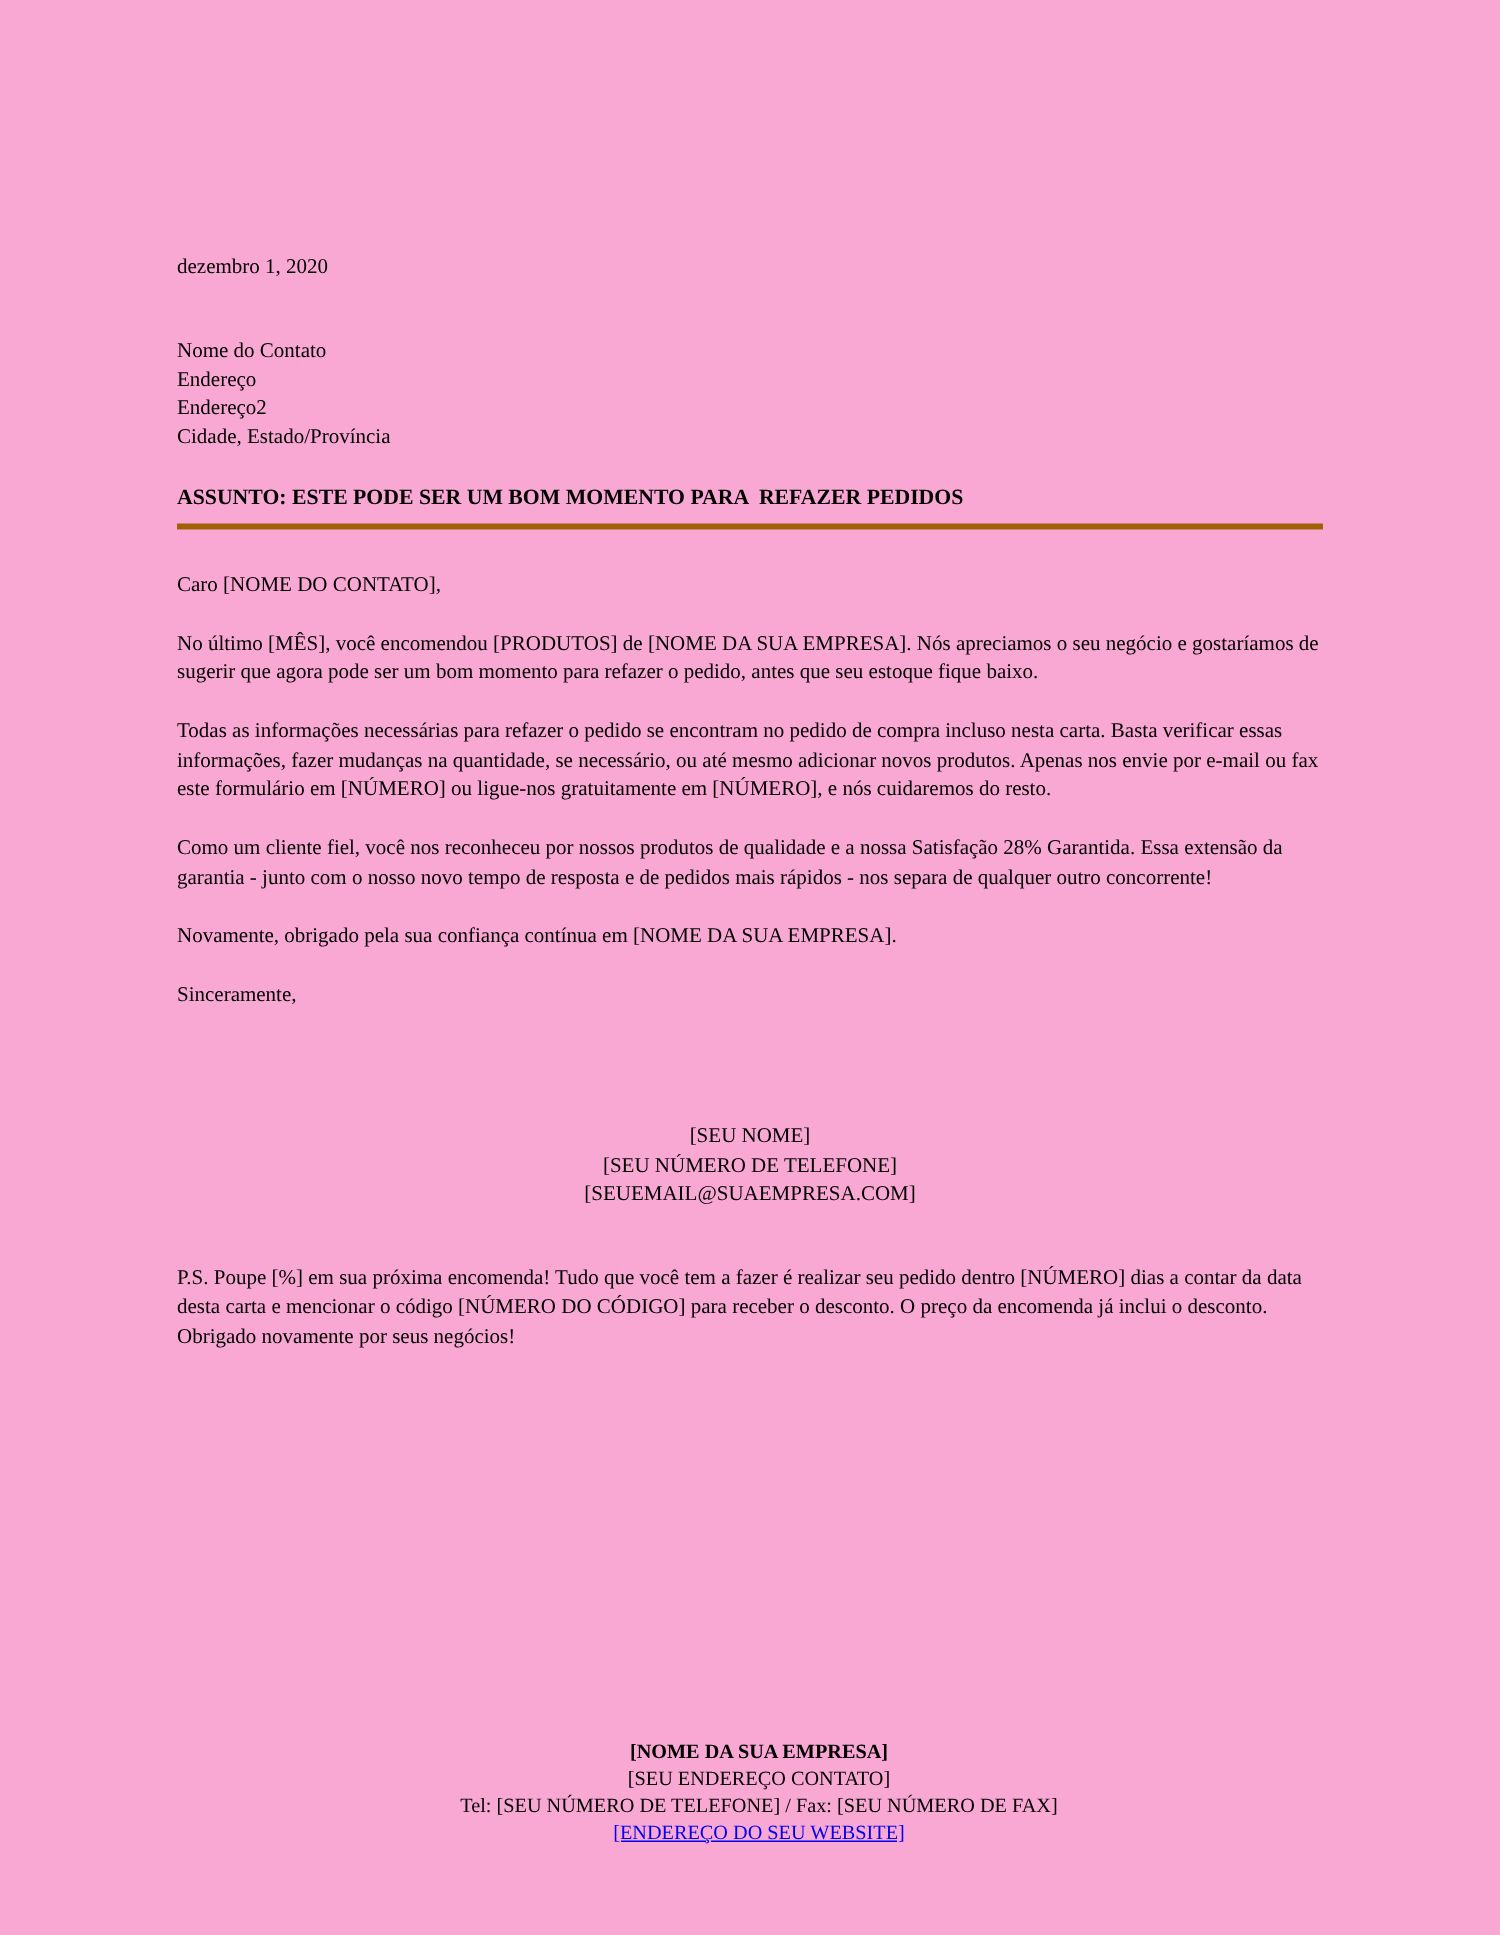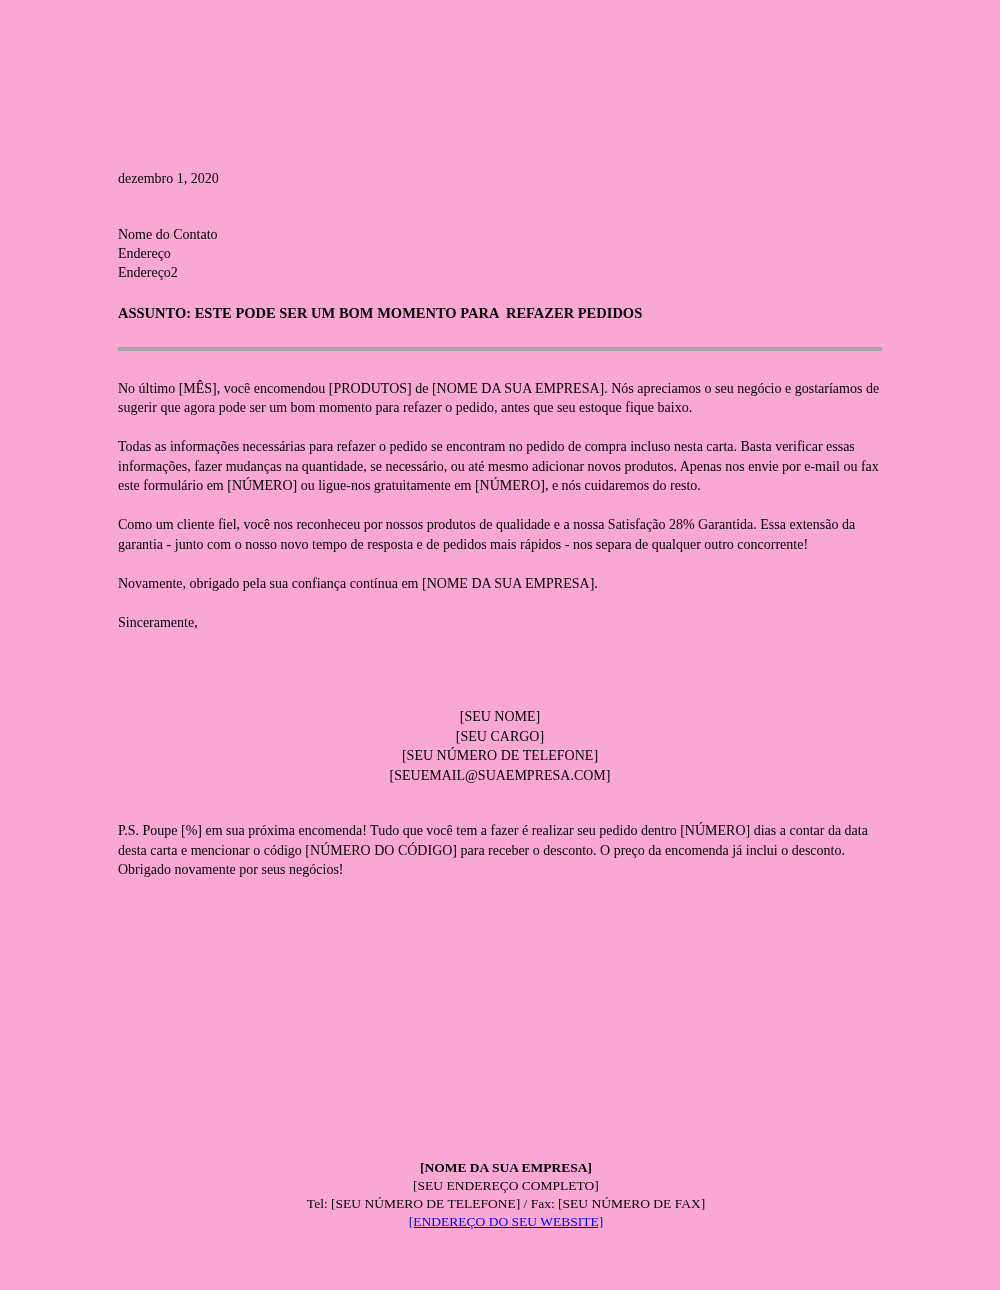"Cidade, Estado/Província" div { html: none -> <div>Cidade, Estado/Província</div> }
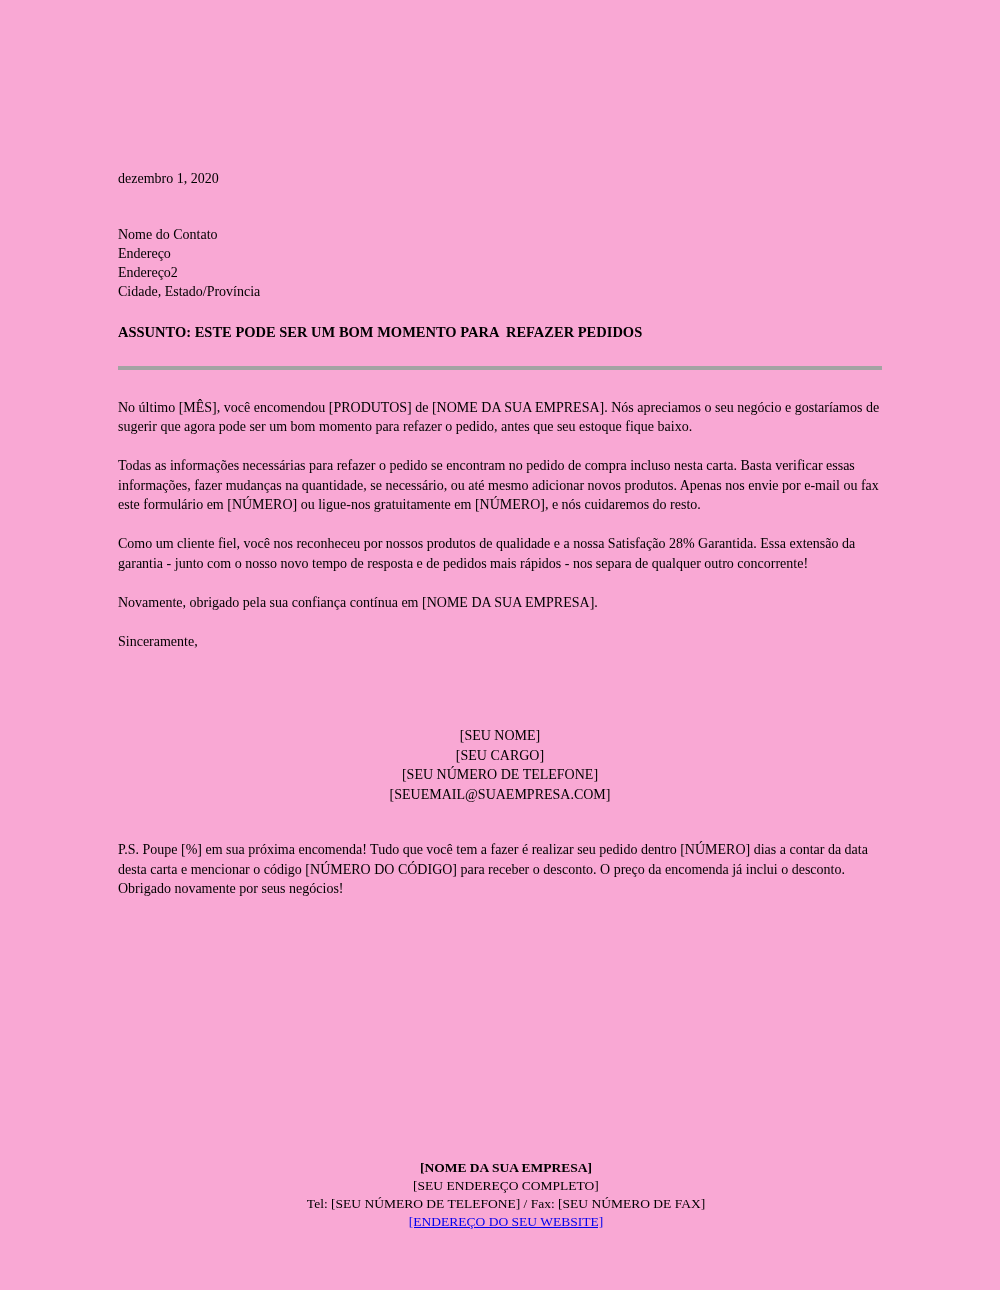"ASSUNTO: ESTE PODE SER UM" .subject { border-bottom: 4px solid #a3a3a3 -> 4px solid #a16207; padding-bottom: 23px -> 6px }
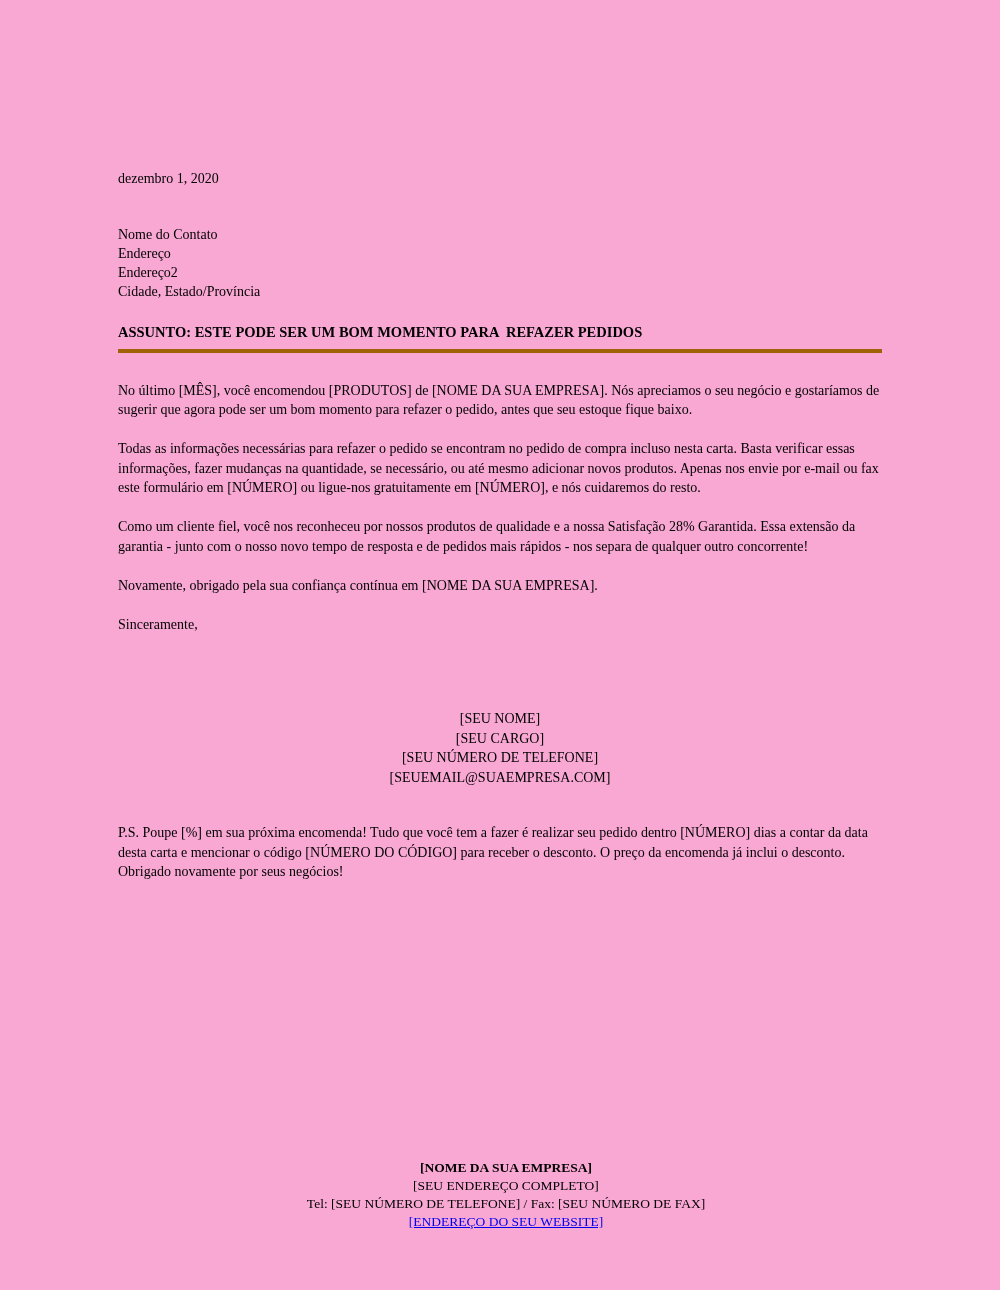"Caro [NOME DO CONTATO]," div.greeting { html: none -> <div>Caro [NOME DO CONTATO],</div> }
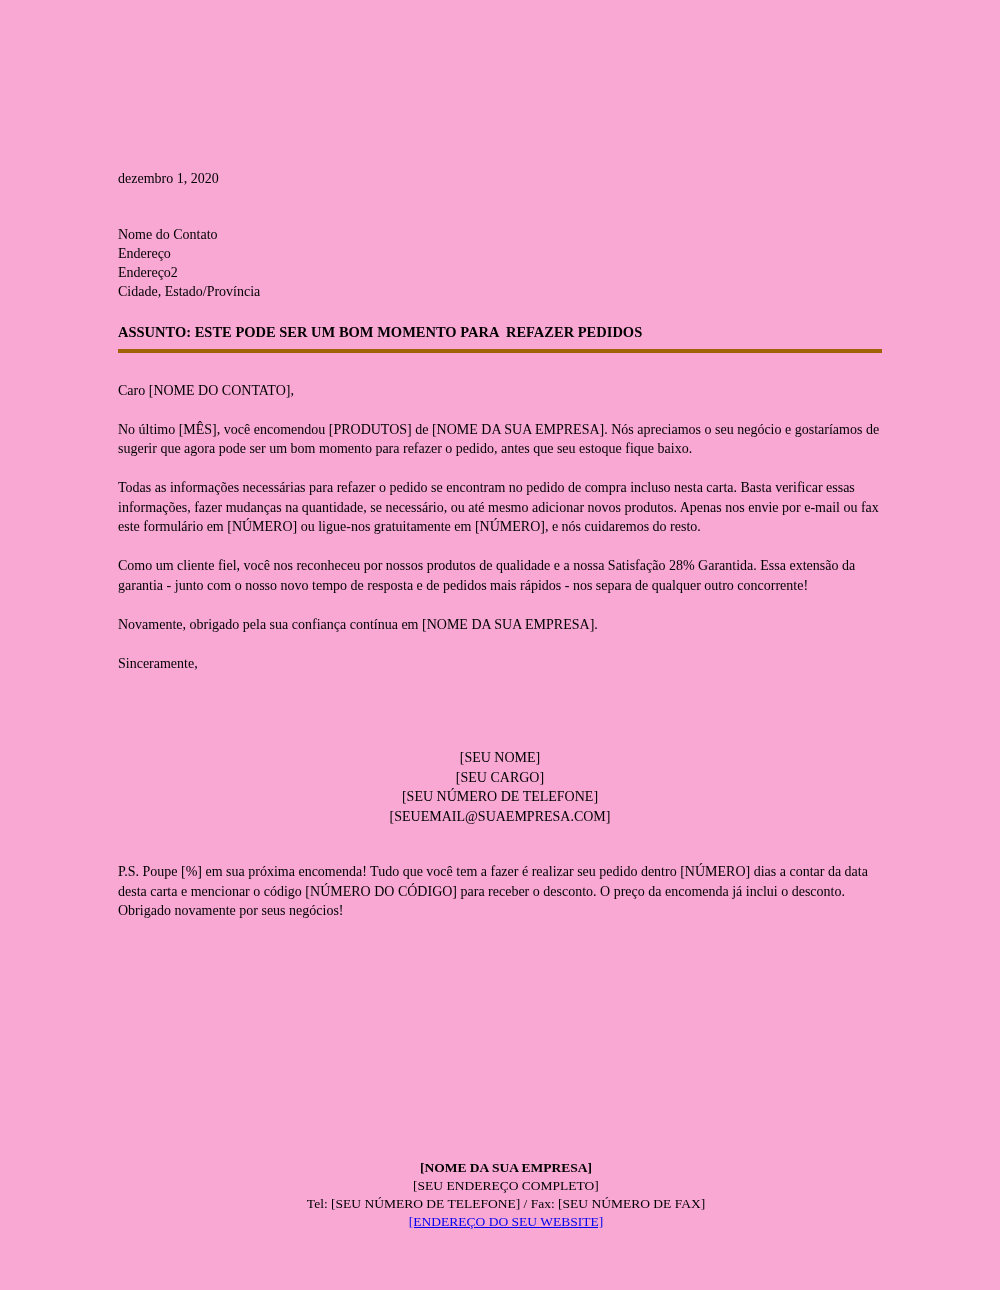"[SEU CARGO]" div { html: <div>[SEU CARGO]</div> -> none }
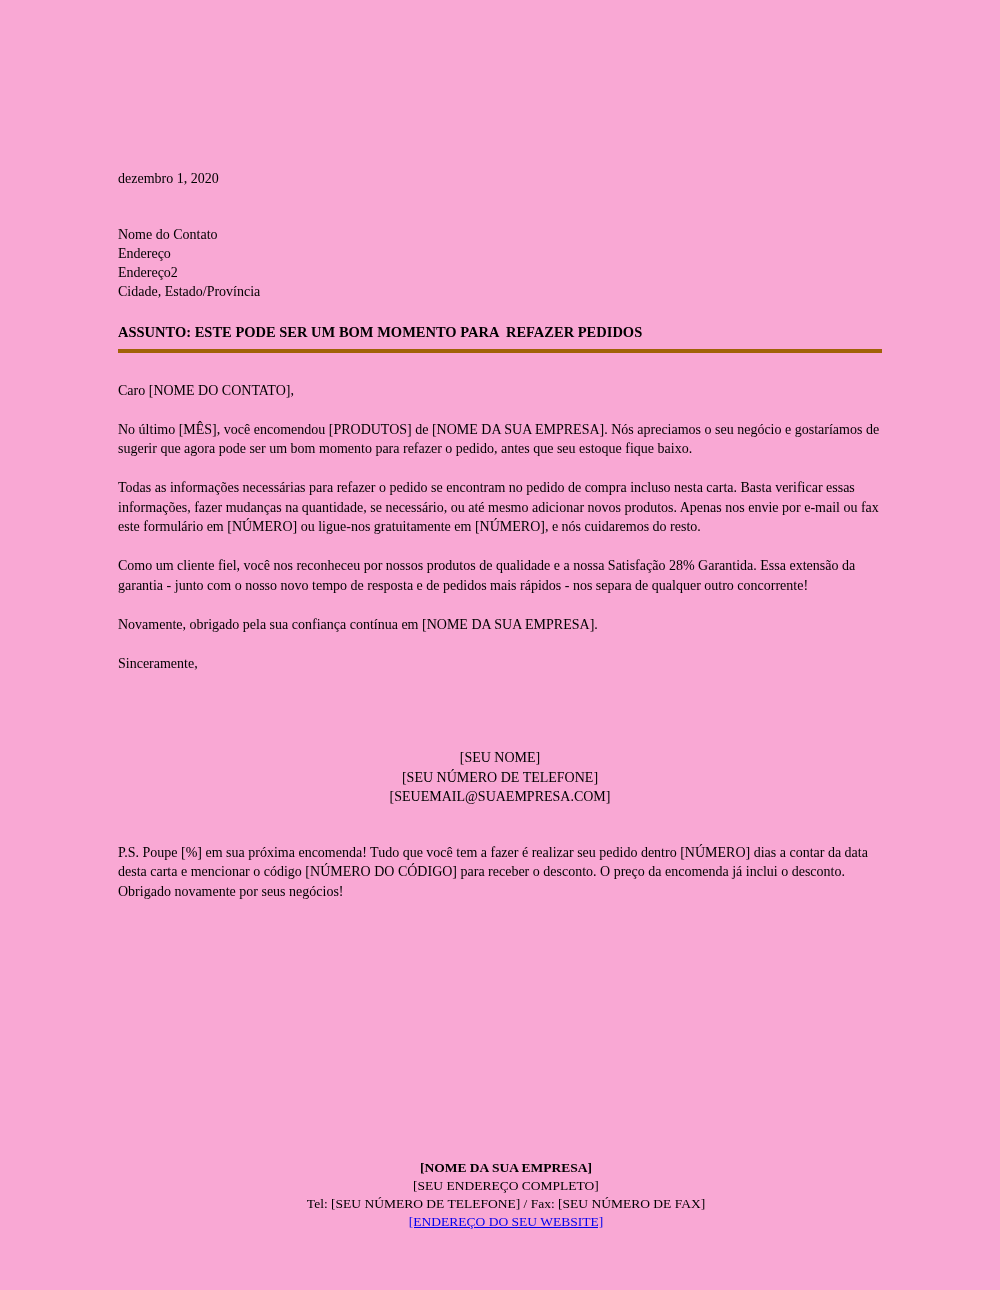"[SEU ENDEREÇO COMPLETO]" div { text: COMPLETO -> CONTATO }
